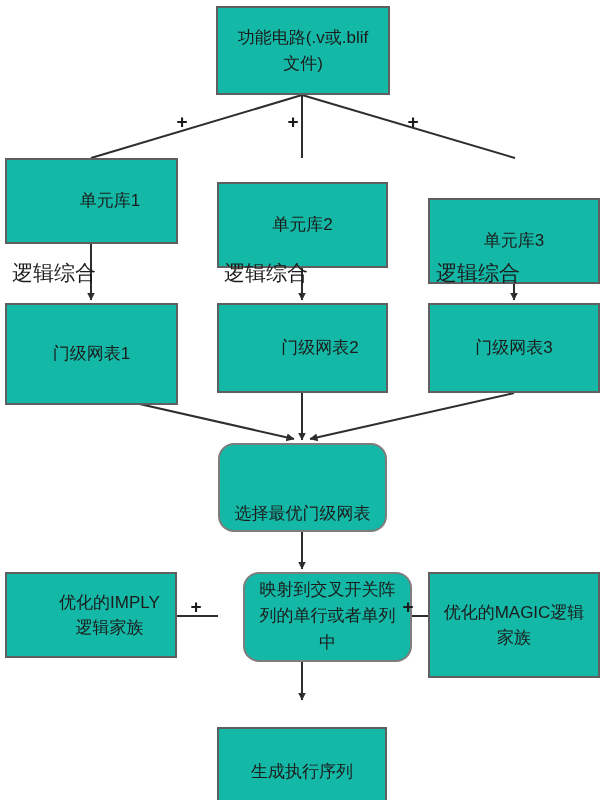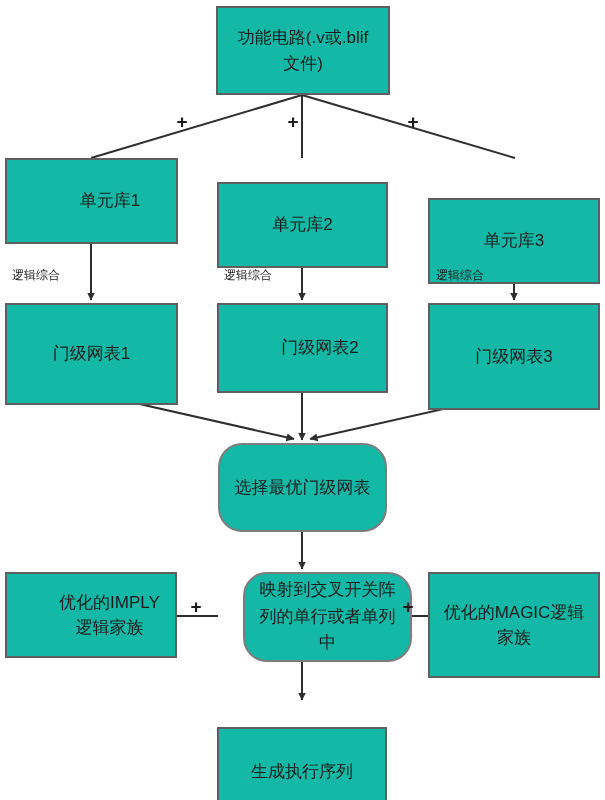"逻辑综合" .edge-label { font-family: none -> Liberation Mono, monospace; font-size: 12px -> 21px }
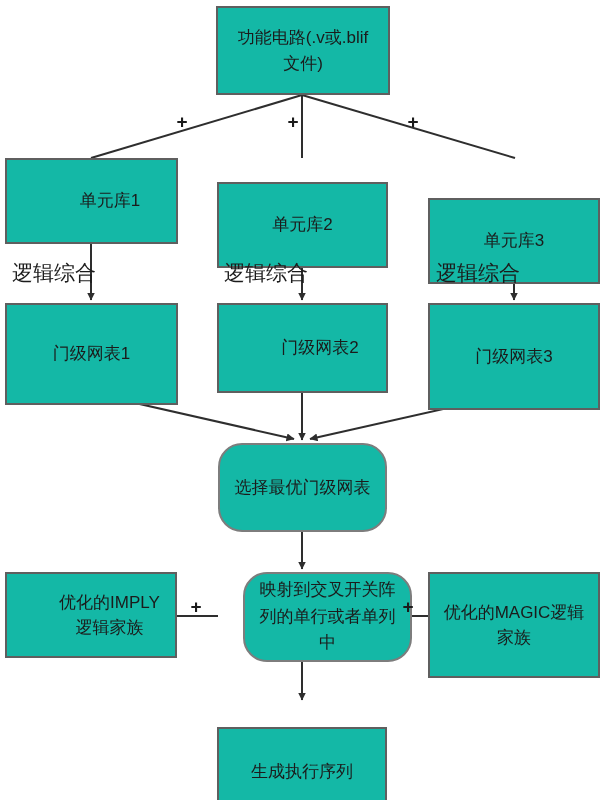"门级网表3" #n-net3 { height: 107px -> 90px }
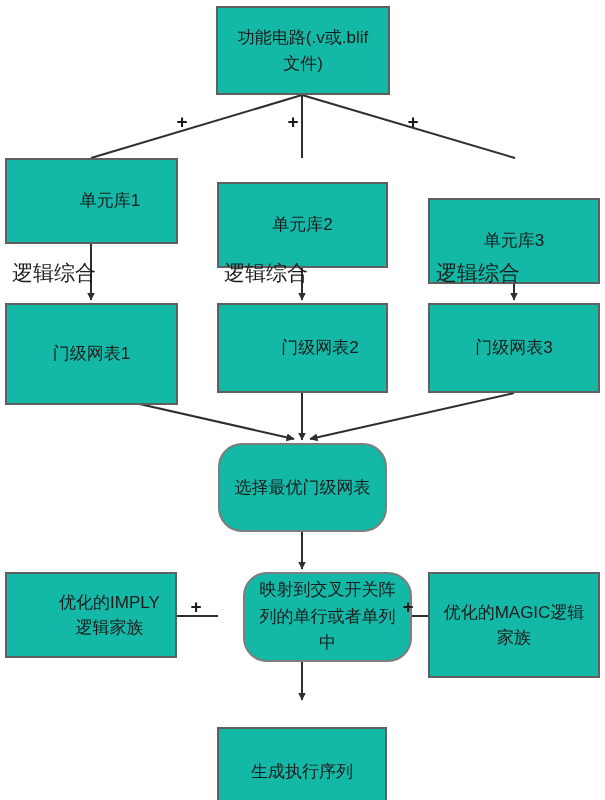"选择最优门级网表" .node.rounded { align-items: none -> flex-end; border-radius: 24px -> 16px }
